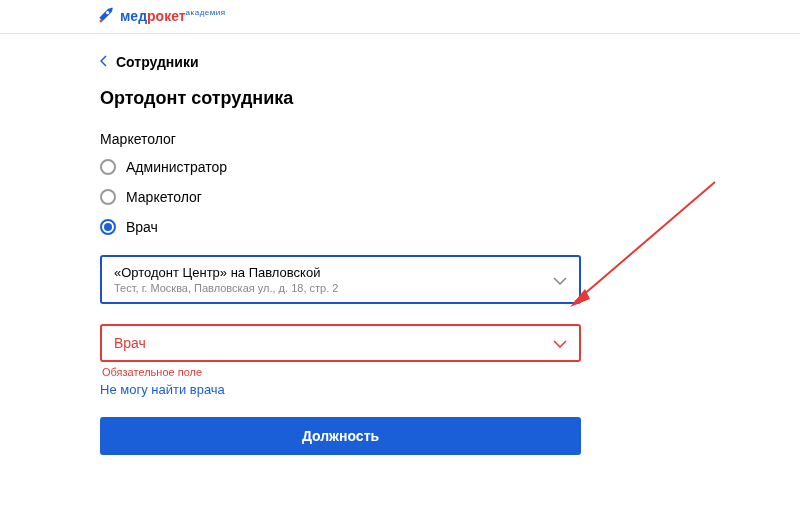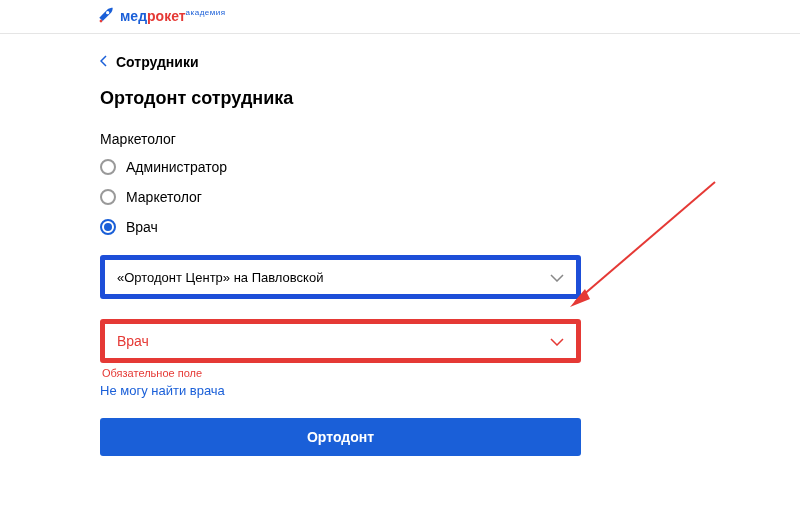"«Ортодонт Центр» на Павловской" .select-field { border: 5px solid #1d4ed8 -> 2px solid #1d4ed8 }
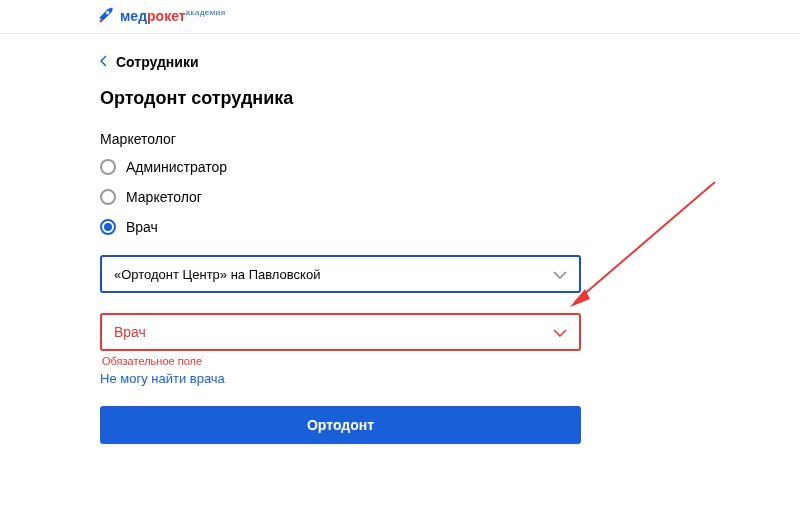"Тест, г. Москва, Павловская ул.," div.select-sub { html: none -> <div>Тест, г. Москва, Павловская ул., д. 18, стр. 2</div> }
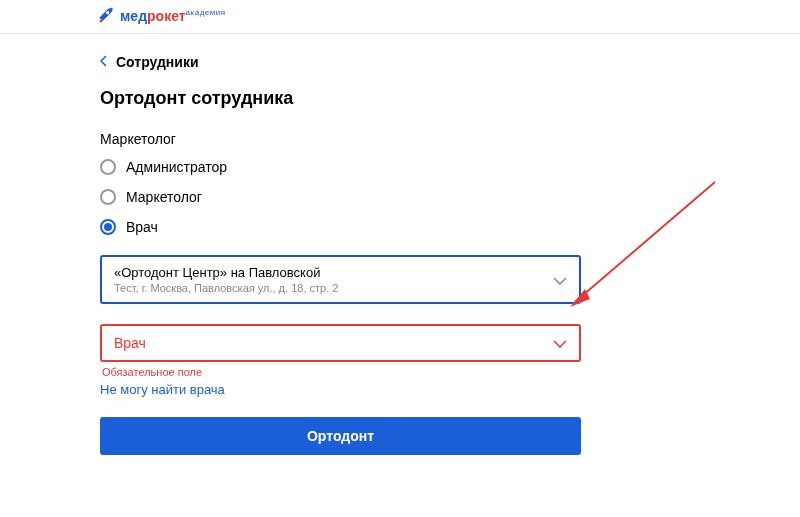"Ортодонт" button.submit-button { text: Ортодонт -> Должность }
